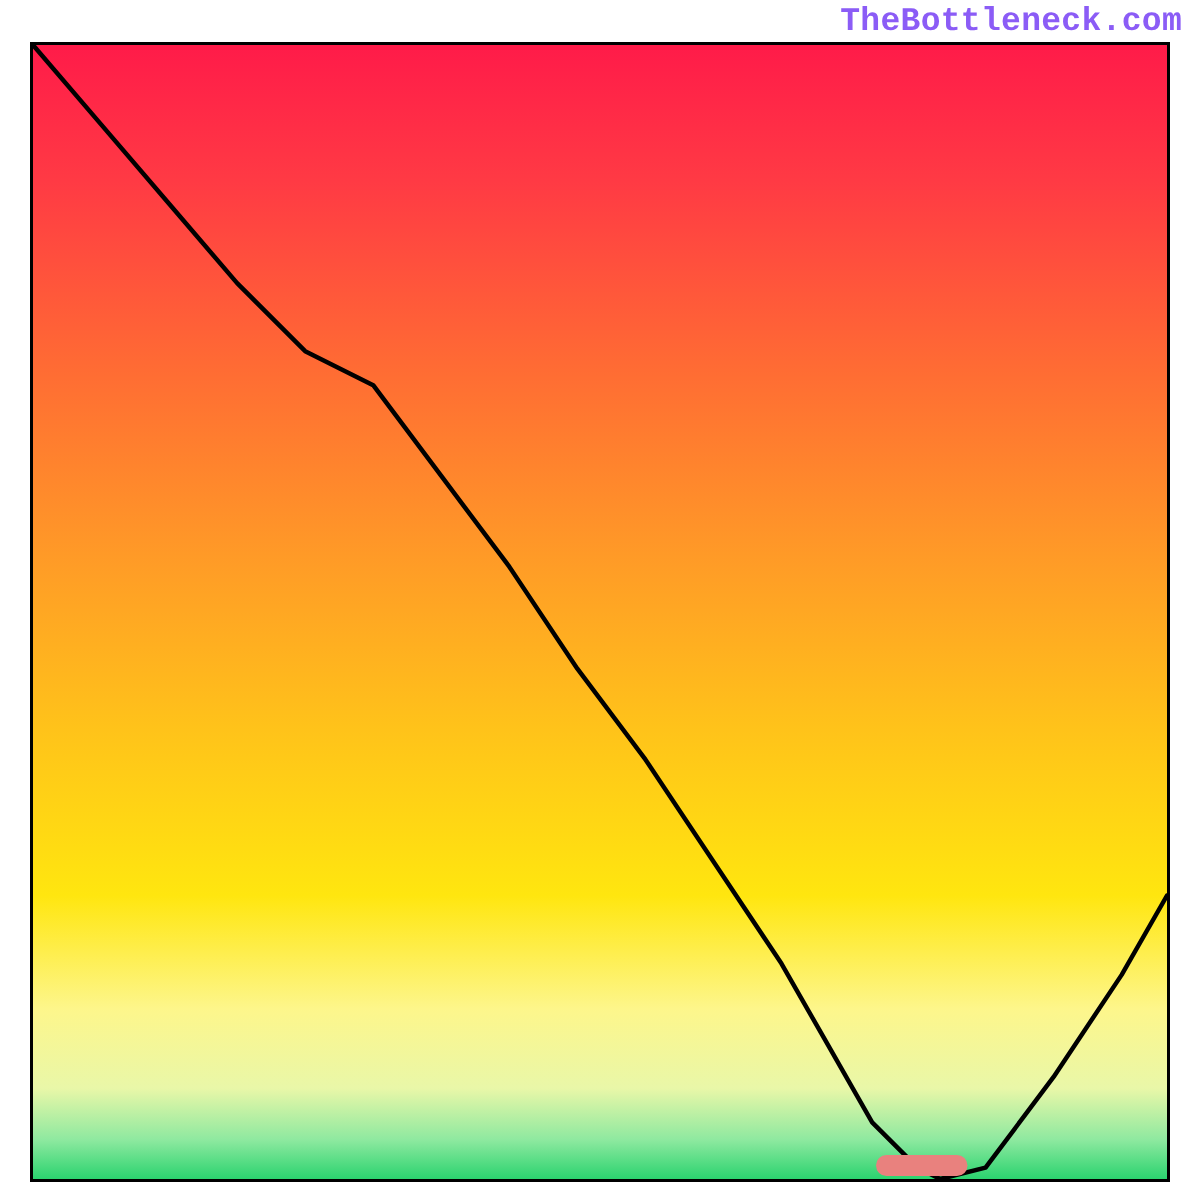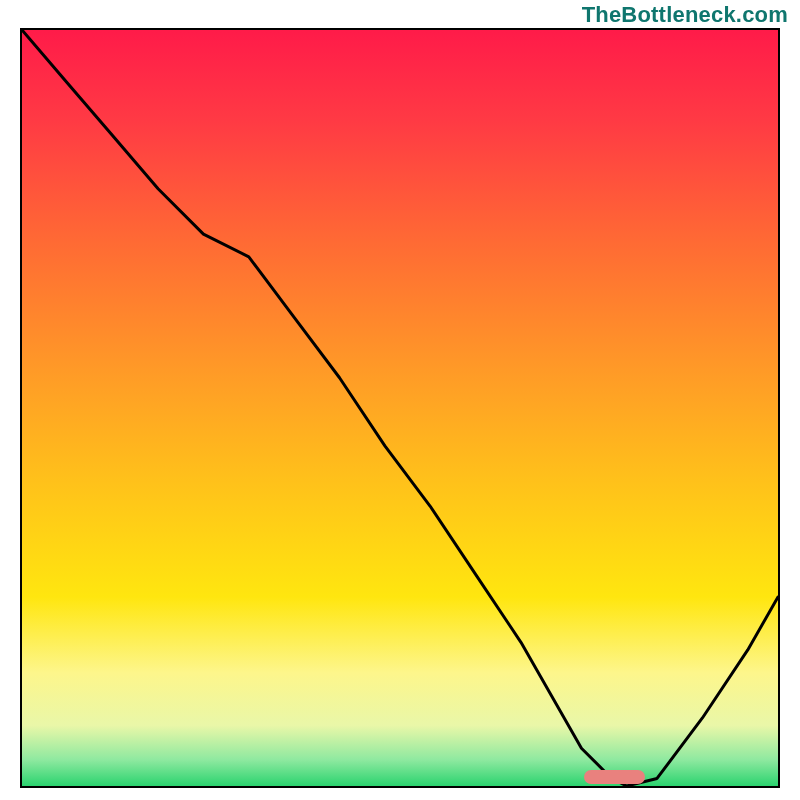"TheBottleneck.com" .watermark { color: #0f766e -> #8b5cf6; font-family: none -> Liberation Mono, monospace }
